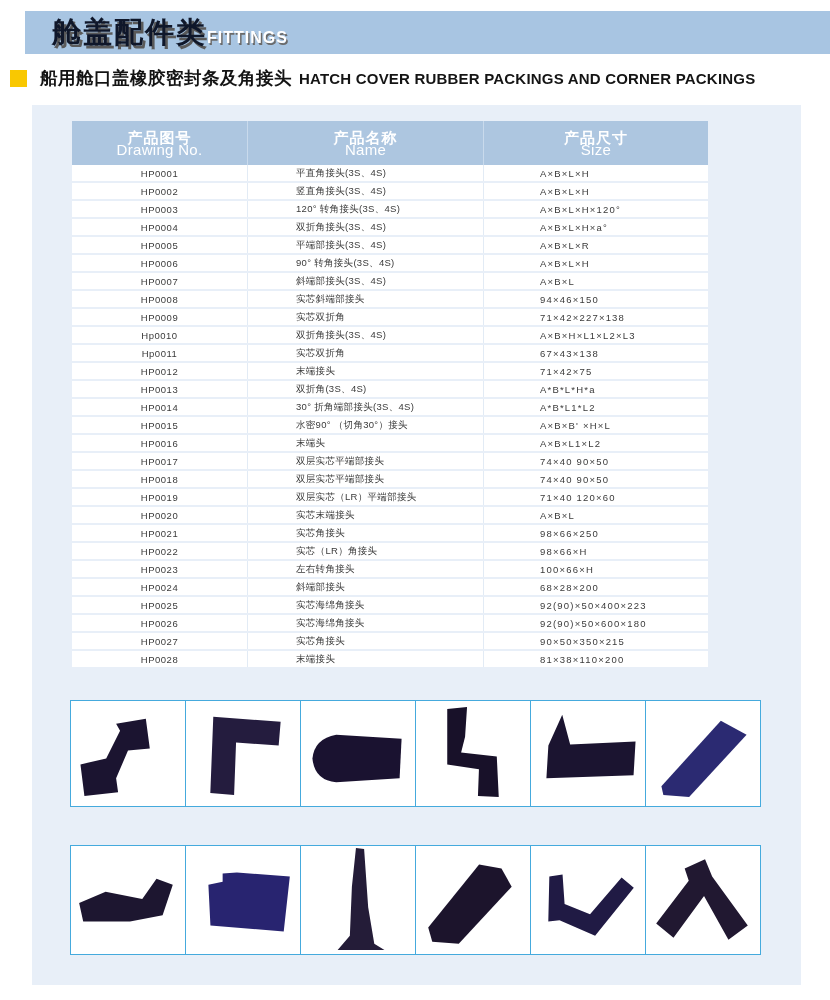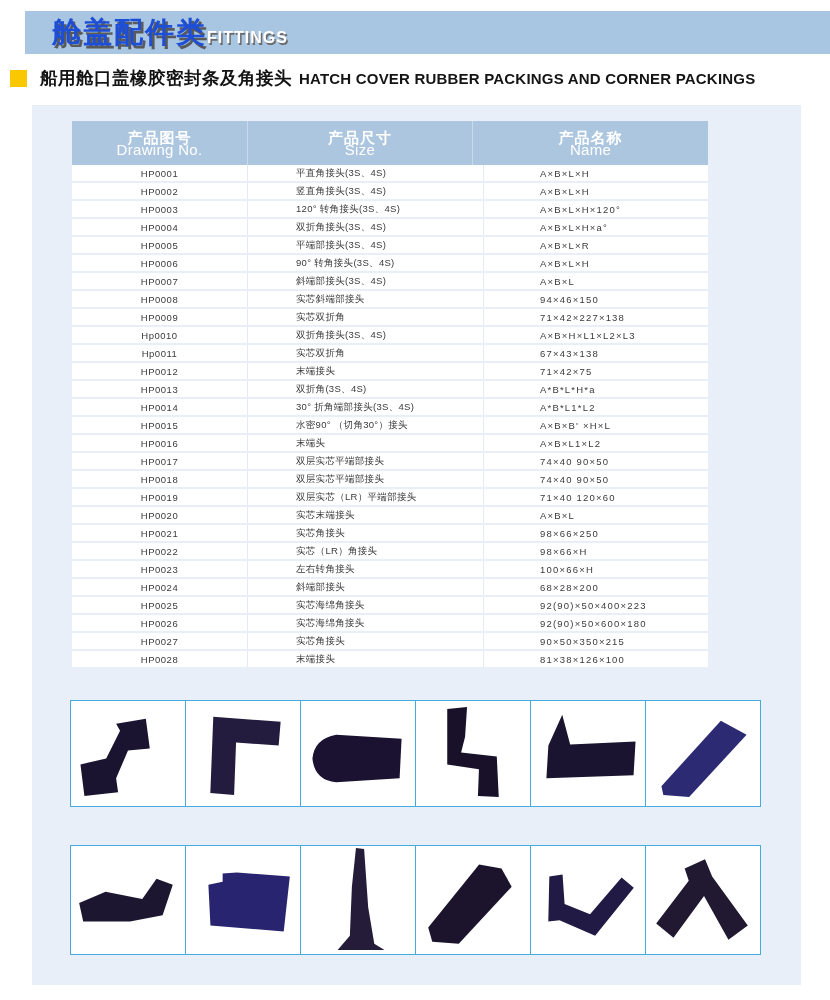"舱盖配件类" .banner-title-zh { color: #1d4ed8 -> #0f172a }
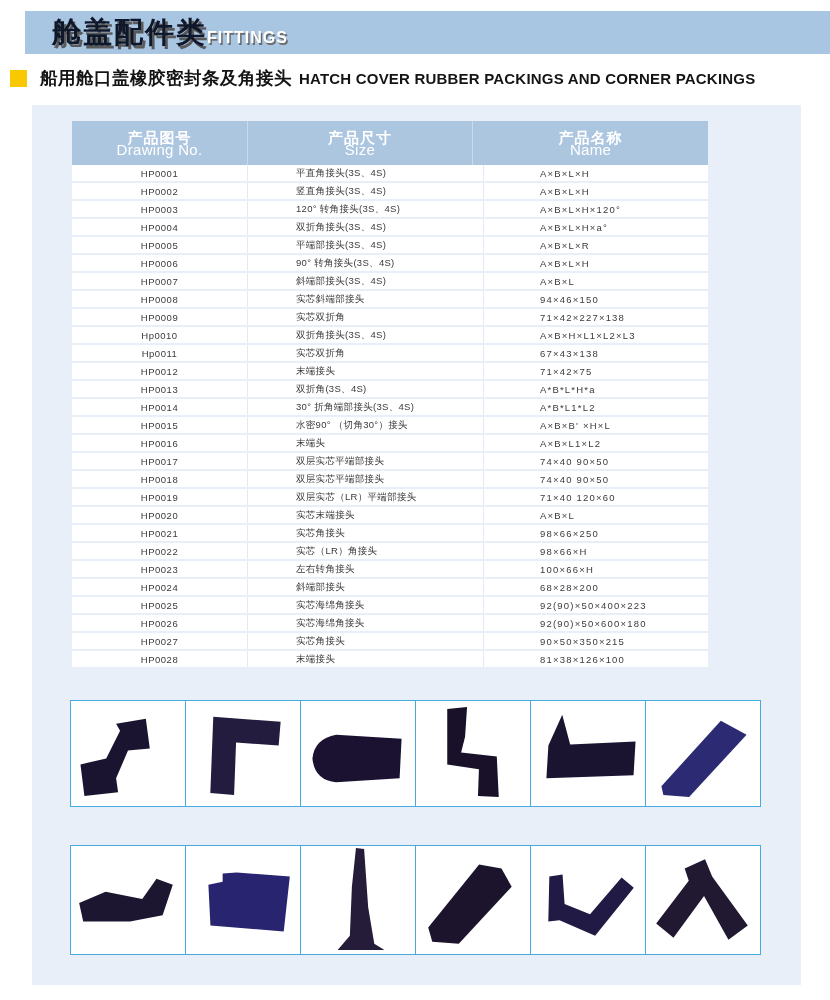"产品尺寸" div.hc { order: before "产品名称" -> after "产品名称" }
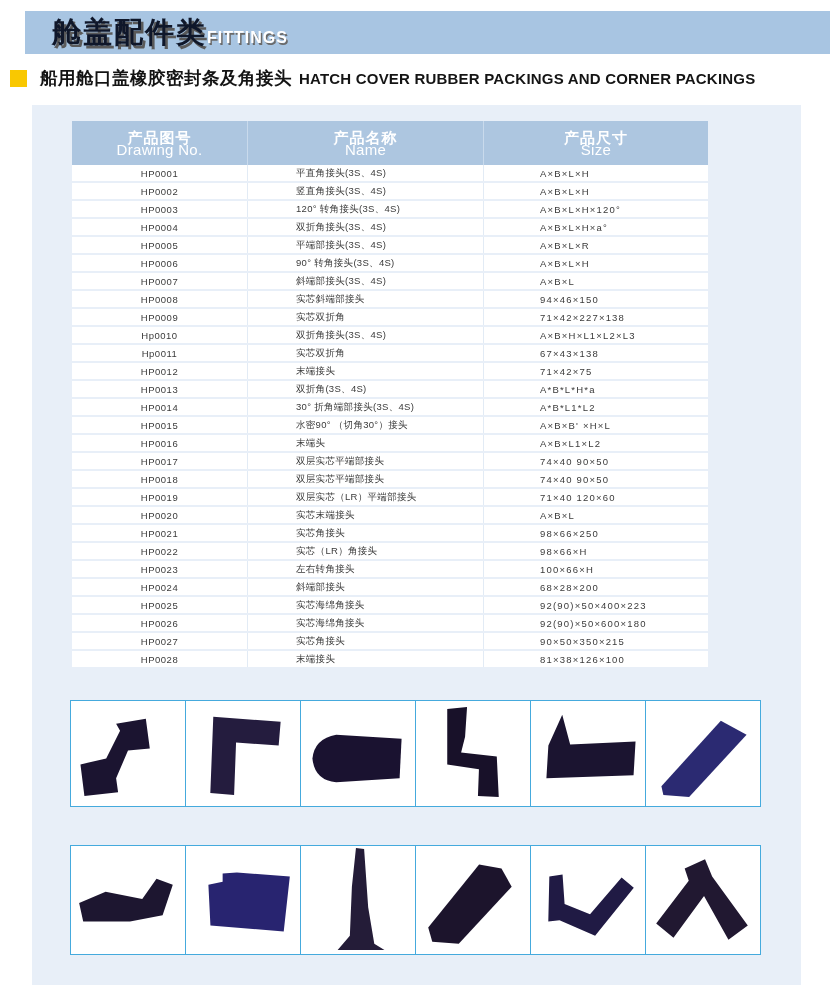"81×38×126×100" div.c3 { text: 126×100 -> 110×200 }
